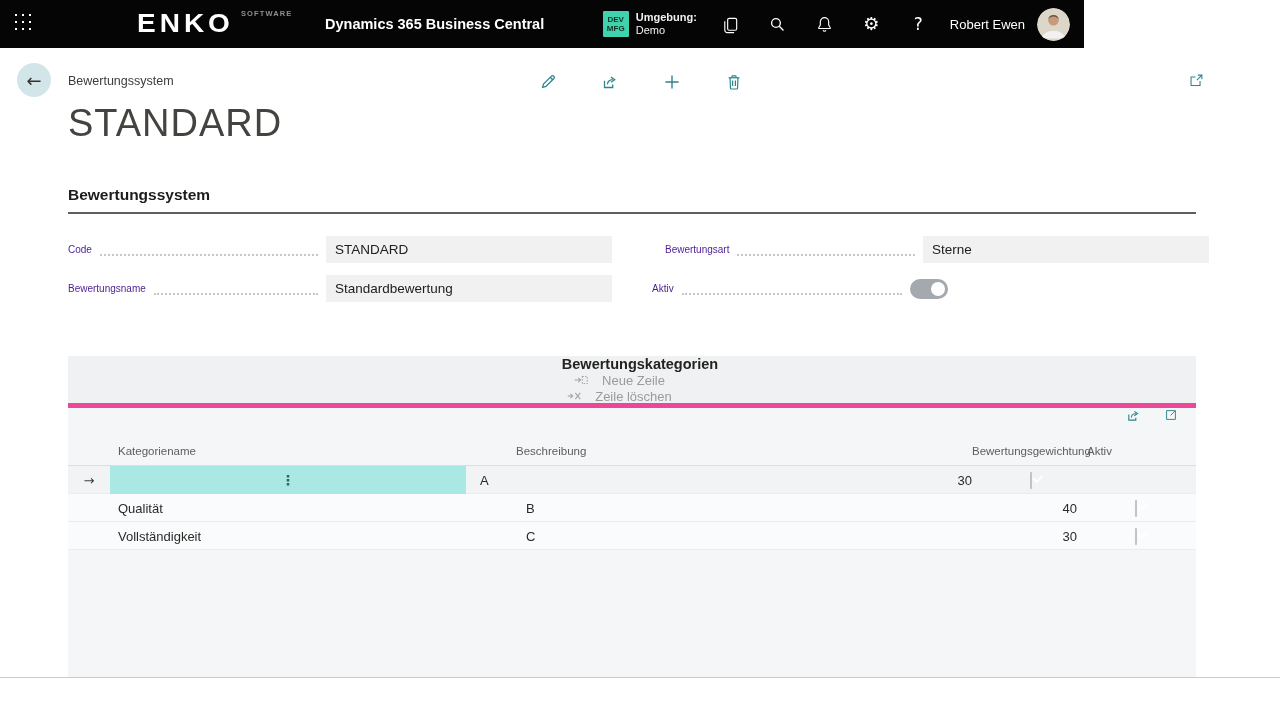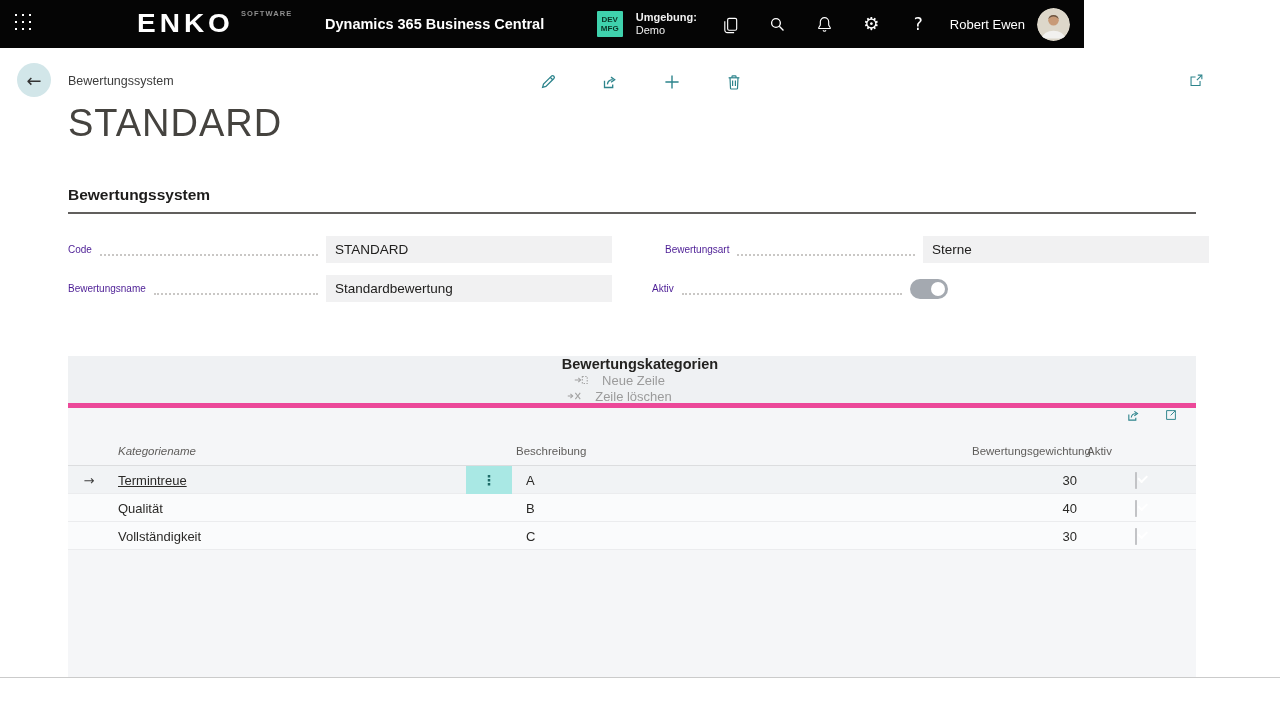"DEV" .env { gap: 13px -> 7px }
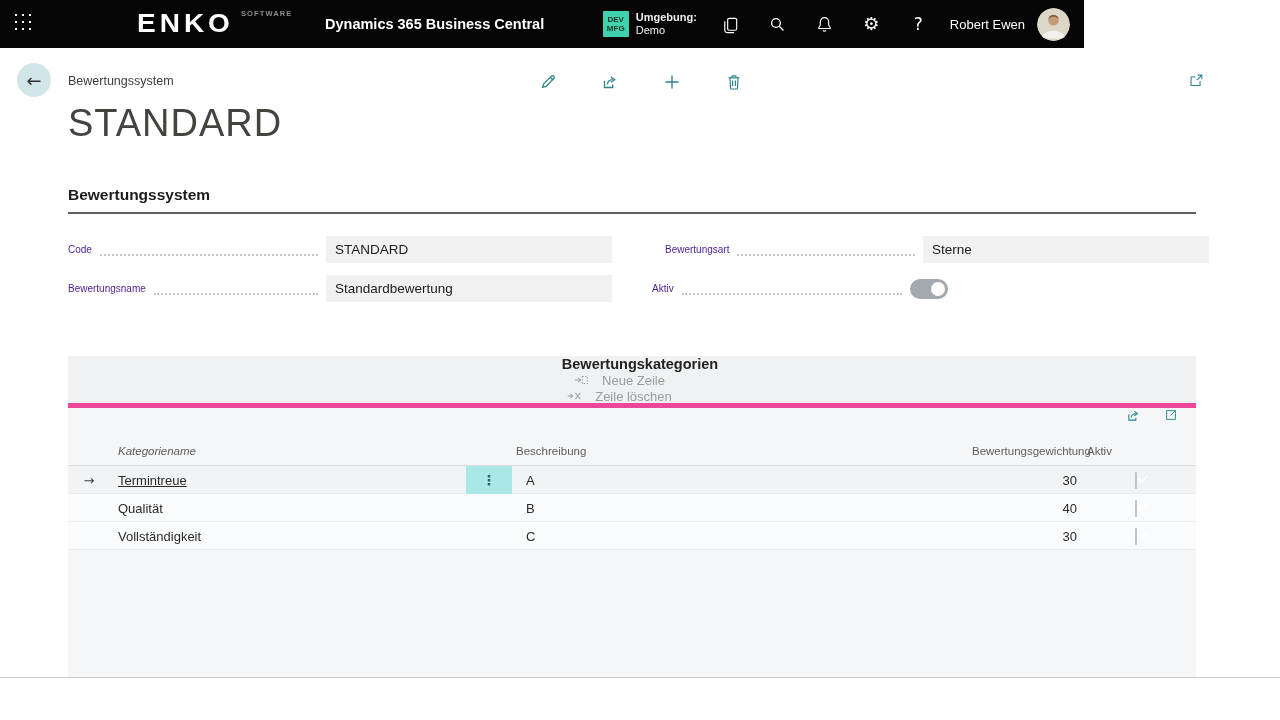"Kategoriename" .th-name { font-style: italic -> none }
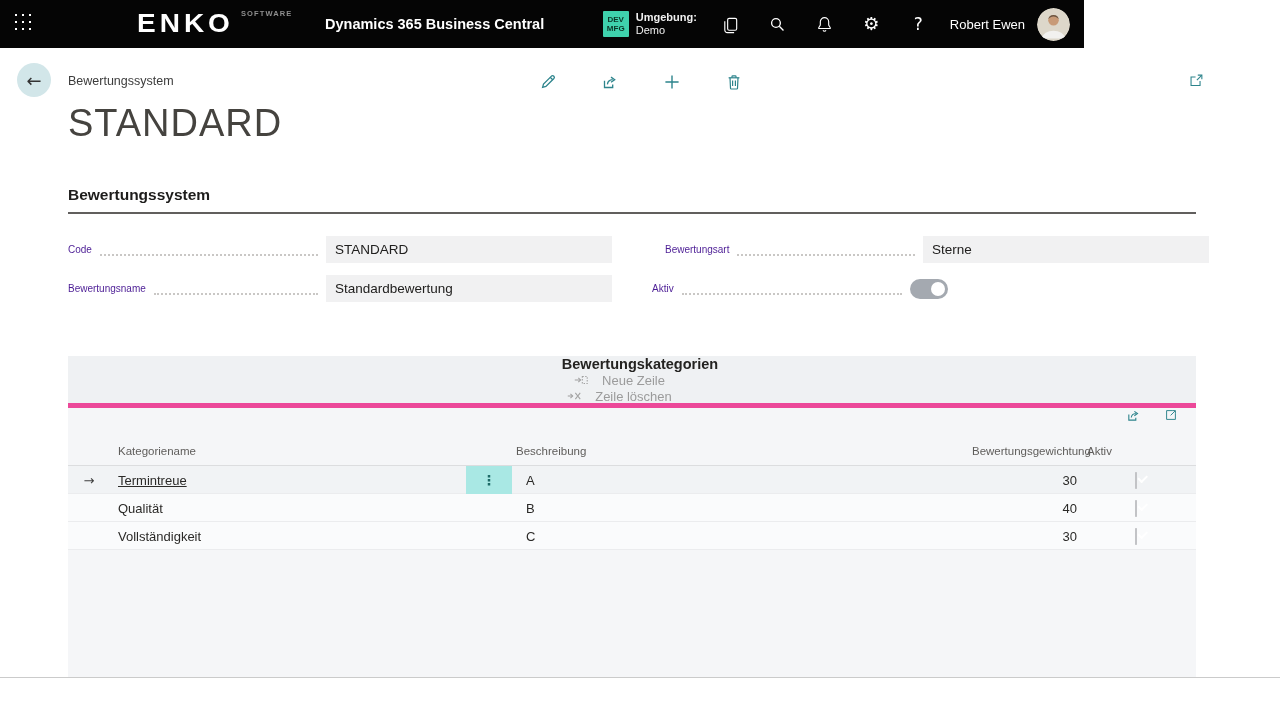"Termintreue" span.cell-name { html: <span><span>Termintreue</span></span> -> none }
